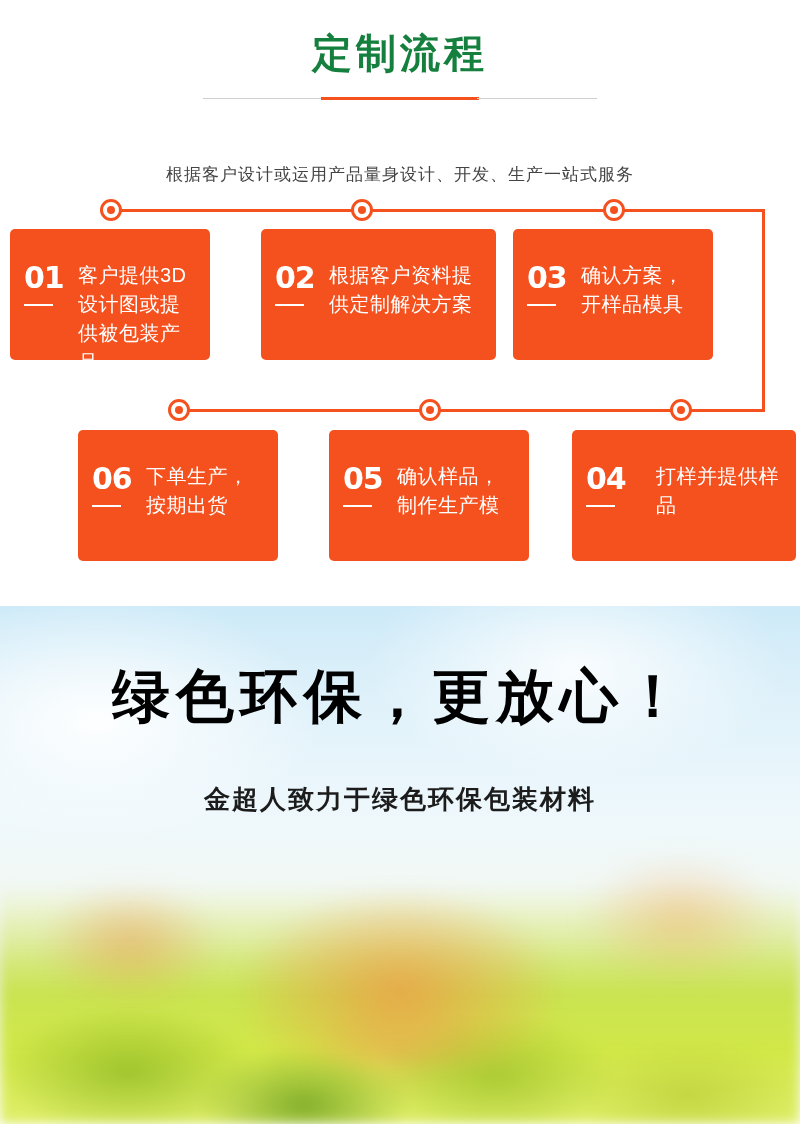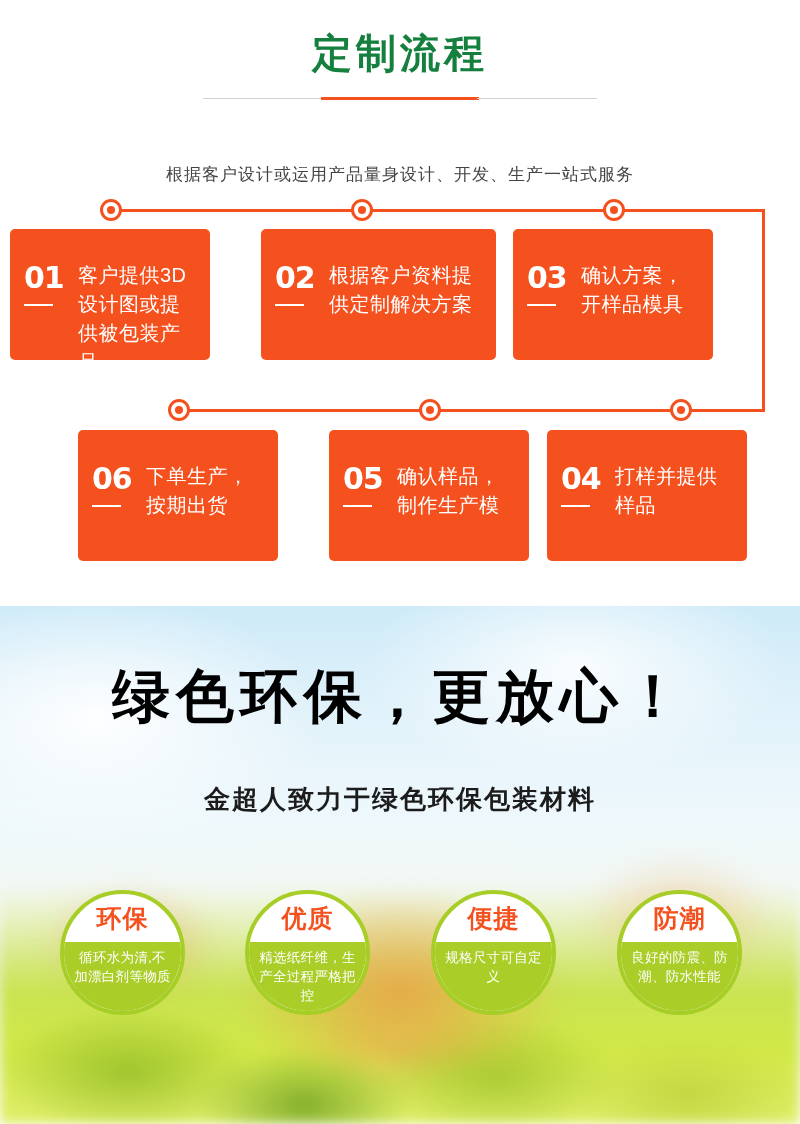"04" div.step { gap: none -> 16px; left: 547px -> 572px; width: 200px -> 224px }
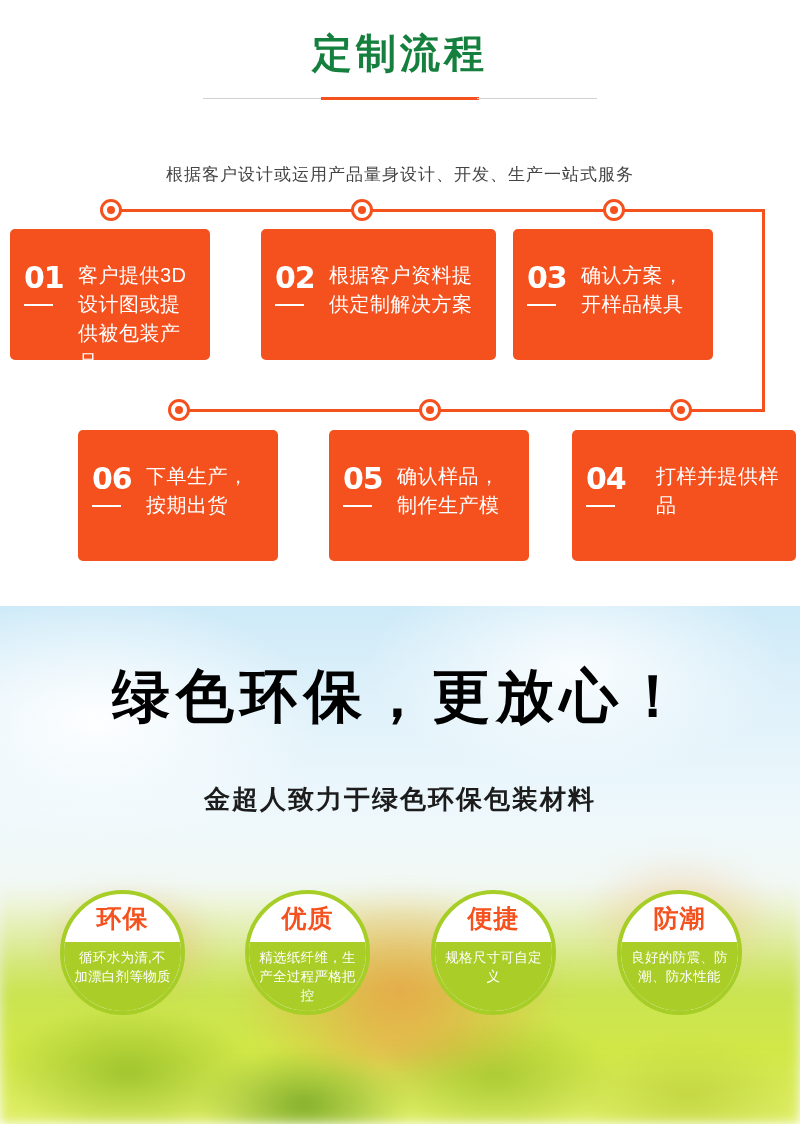"环保" div.circles { html: <div> <div> <div>环保</div> <div>循环水为清,不加漂白剂等物质</div> </div> <div> <div>优质</div> <div>精选纸纤维，生产全过程严格把控</div> </div> <div> <div>便捷</div> <div>规格尺寸可自定义</div> </div> <div> <div>防潮</div> <div>良好的防震、防潮、防水性能</div> </div> </div> -> none }
